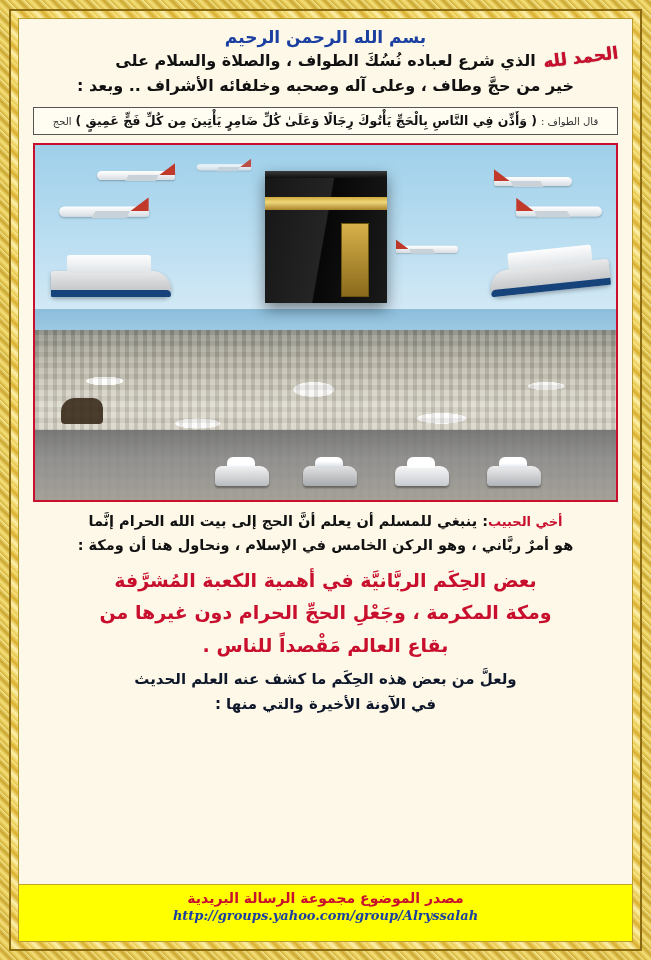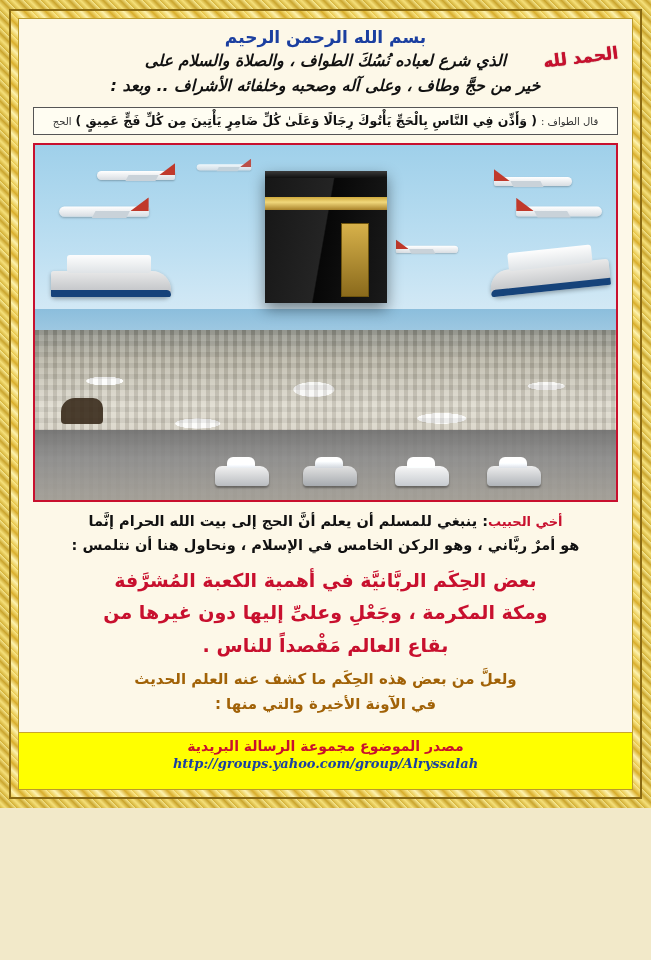"بسم الله الرحمن الرحيم" .poster { height: 808px -> 960px }
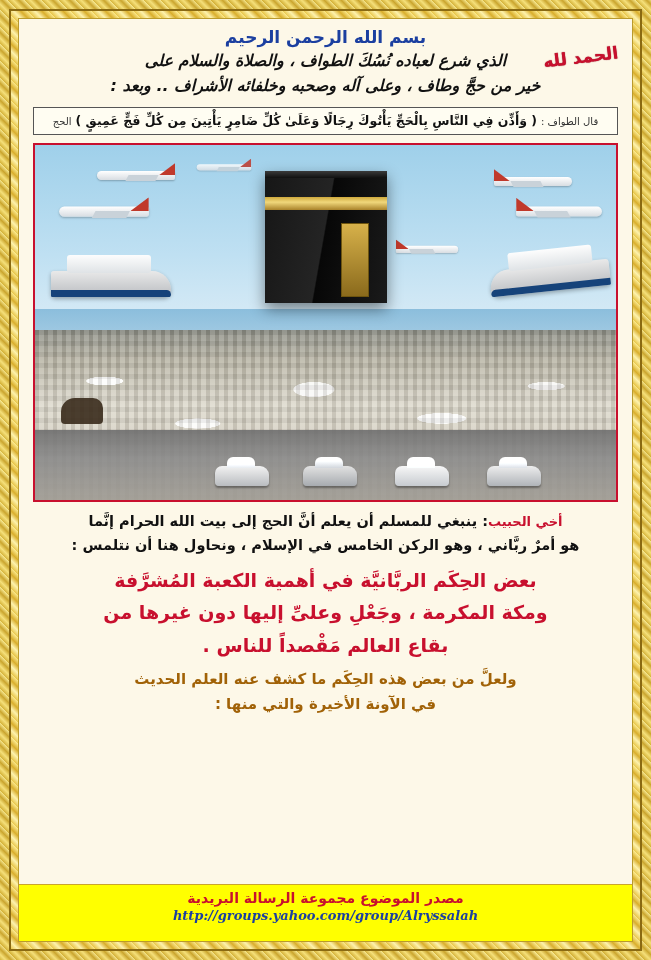"الذي شرع لعباده نُسُكَ الطواف" .intro-line { font-style: italic -> none }
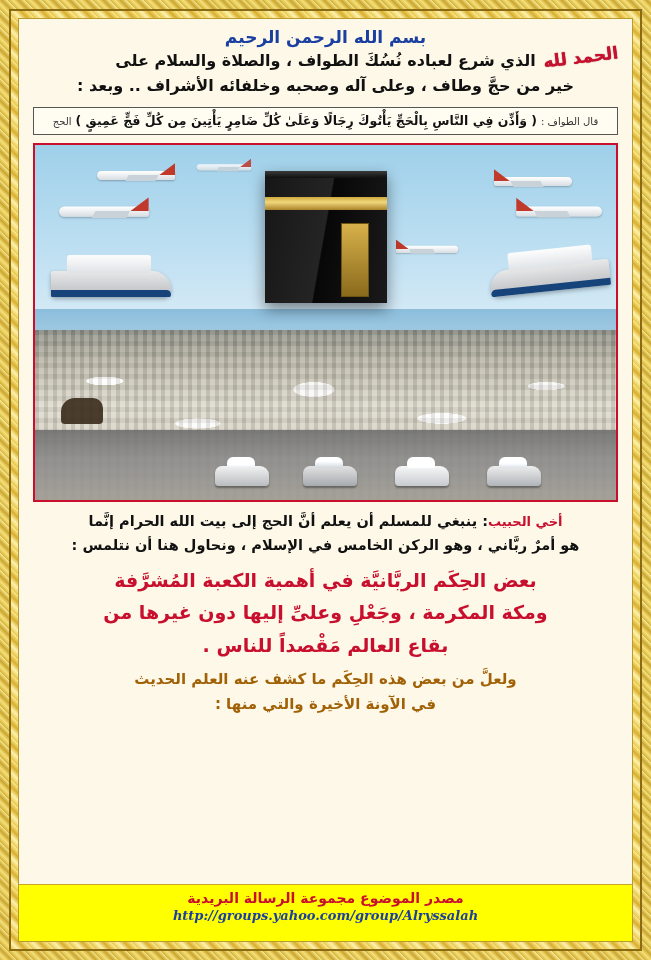"هو أمرٌ ربَّاني ، وهو" div { text: نتلمس -> ومكة }
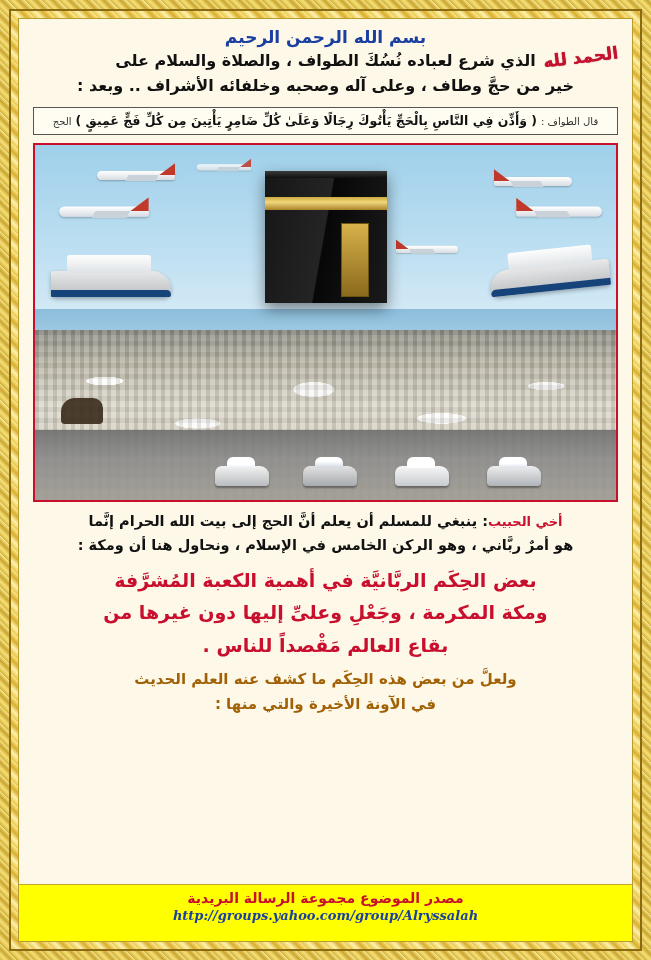"ومكة المكرمة ، وجَعْلِ وعلىِّ" div { text: وعلىِّ إليها -> الحجِّ الحرام }
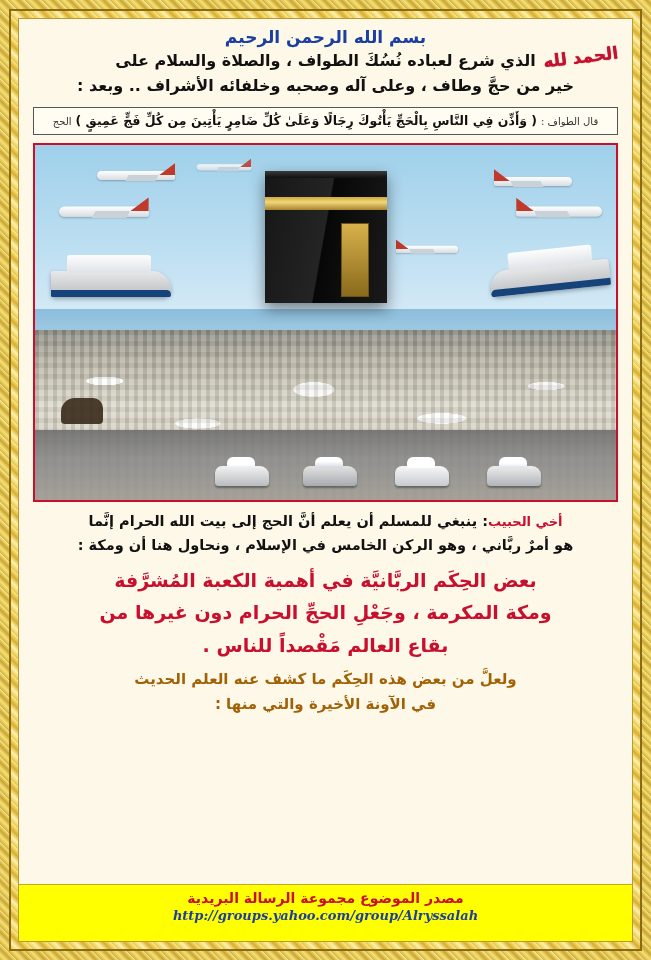"ولعلَّ من بعض هذه الحِكَم" .para3 { color: #a16207 -> #0f172a }
